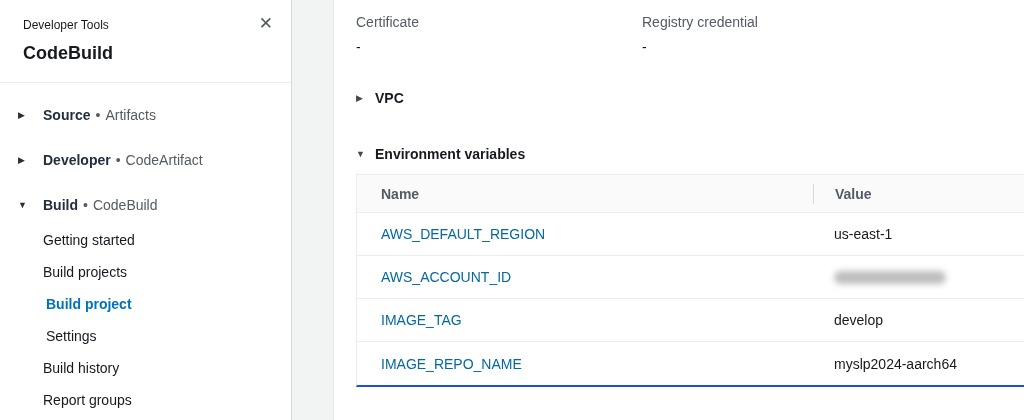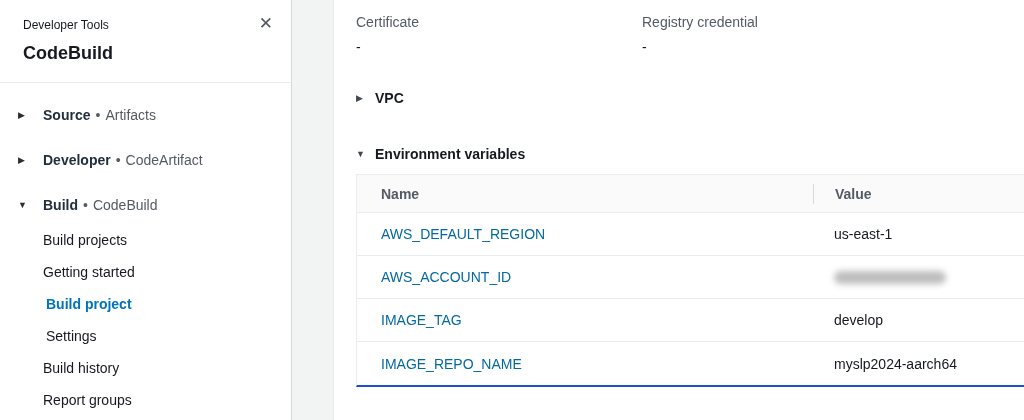"Build projects" div.nav-item { order: before "Getting started" -> after "Getting started" }
